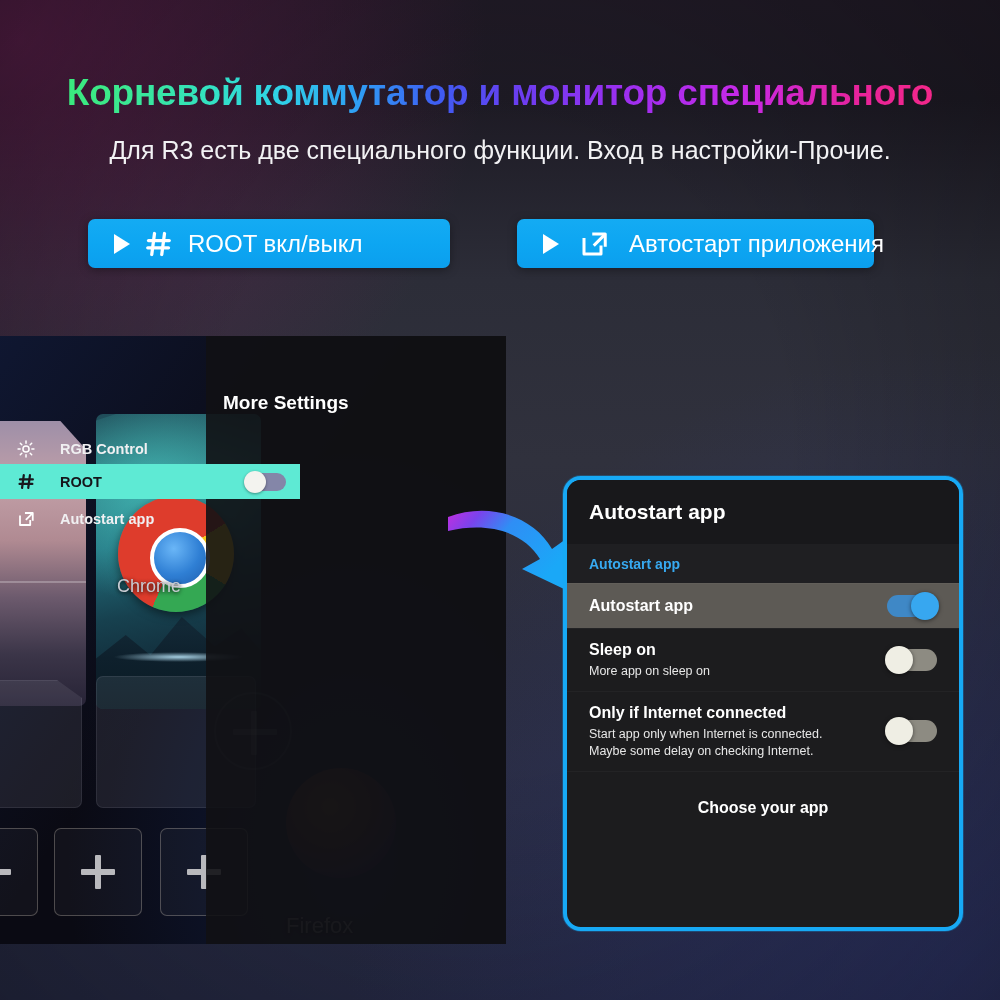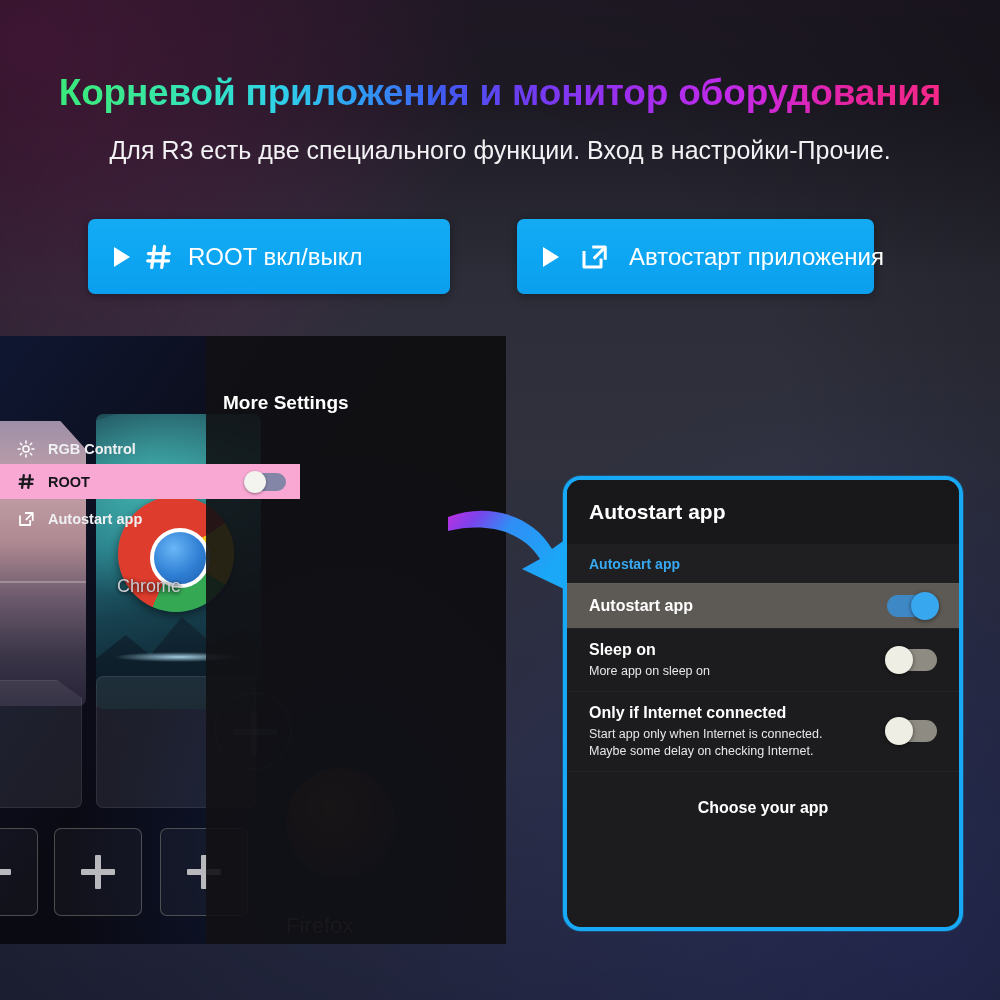"Корневой приложения и монитор" div.headline { text: приложения и монитор оборудования -> коммутатор и монитор специального }
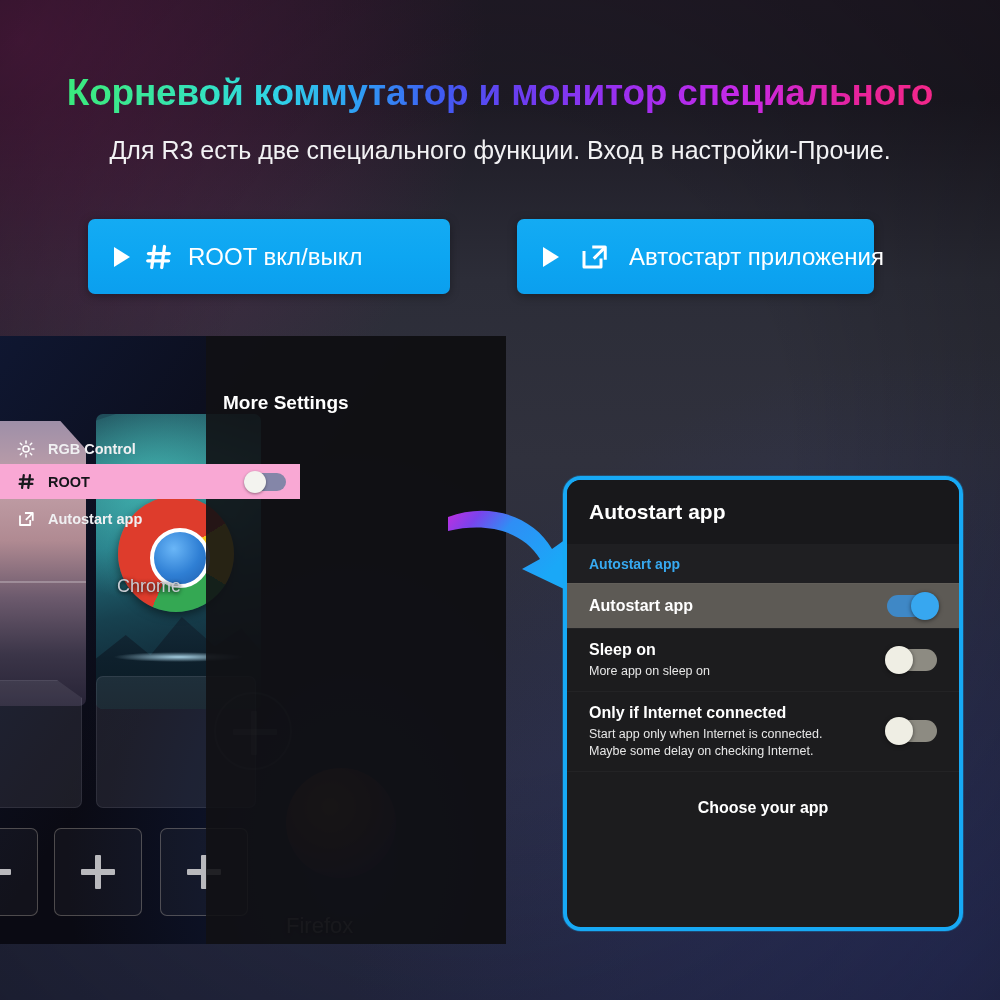"ROOT вкл/выкл" .cta { height: 75px -> 49px }
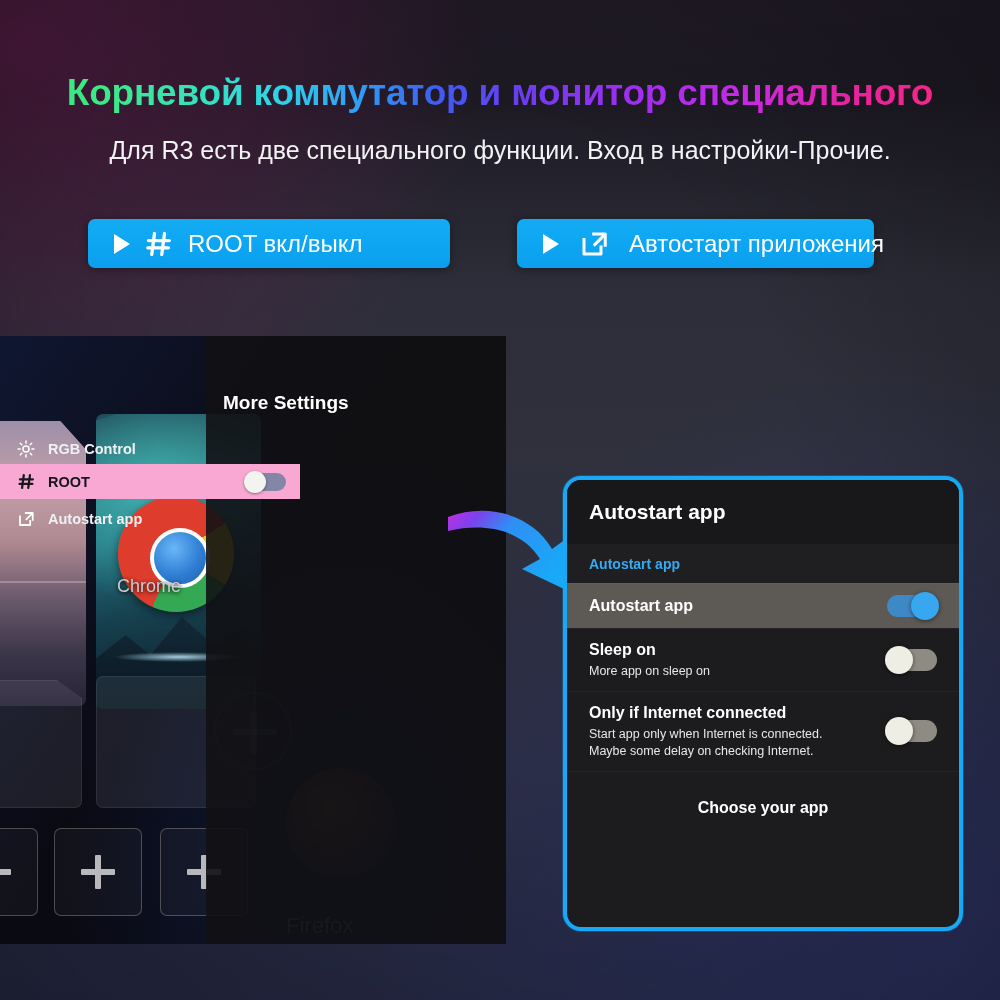"RGB Control" .mrow { gap: 12px -> 24px }
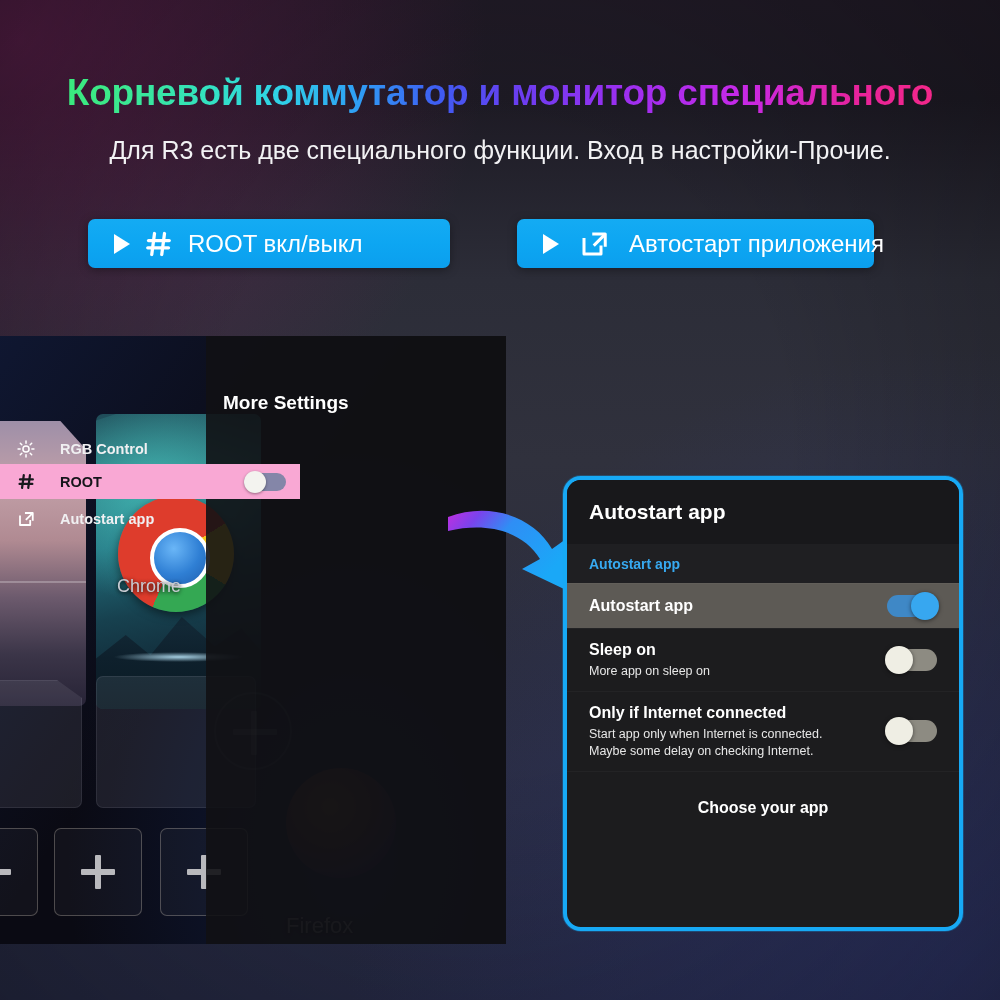"ROOT" .mrow.sel { background: #f9a8d4 -> #5eead4 }
